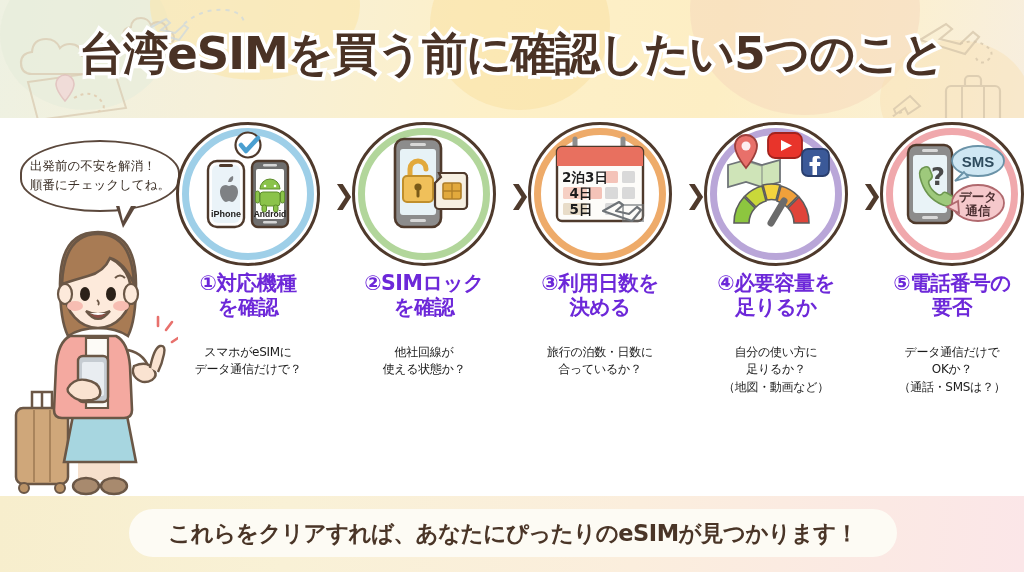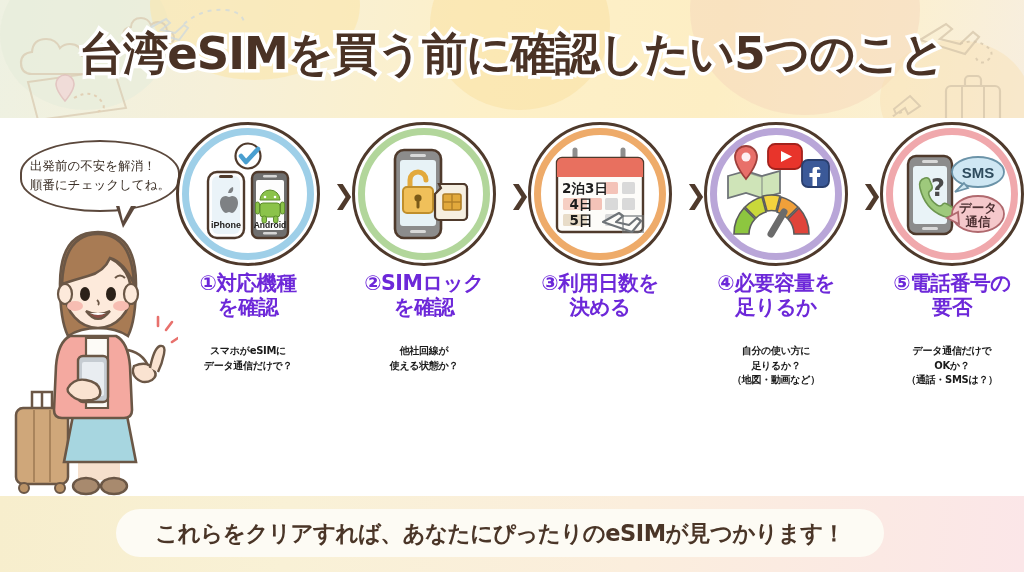"2泊3日" .icon-area { top: 18px -> 7px }
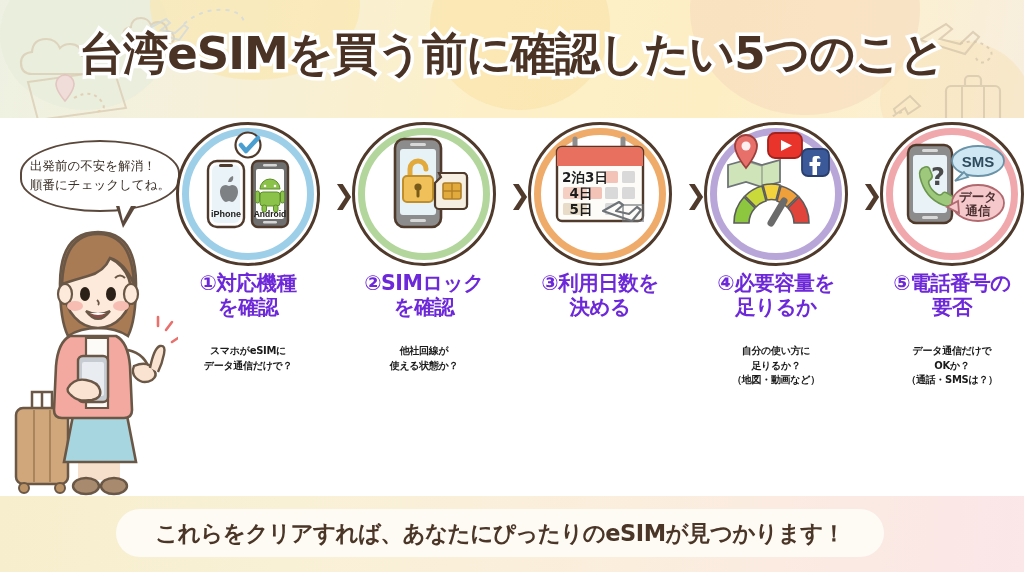"スマホがeSIMに" .step-desc { font-size: 10px -> 12px; font-weight: bold -> normal }
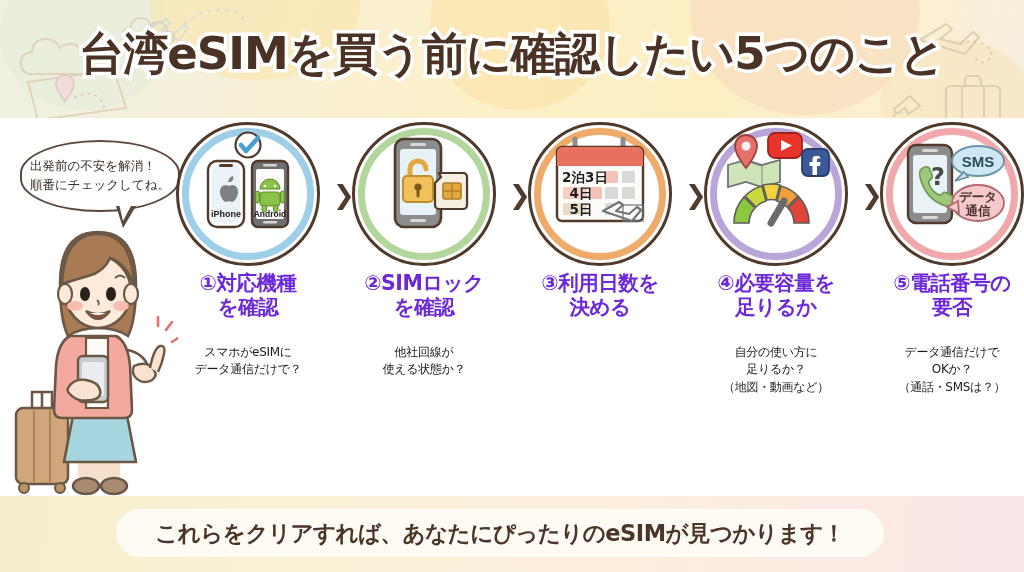"旅行の泊数・日数に" div.step-desc { html: none -> <div> <span>旅行の泊数・日数に</span><br> <span>合っているか？</span> </div> }
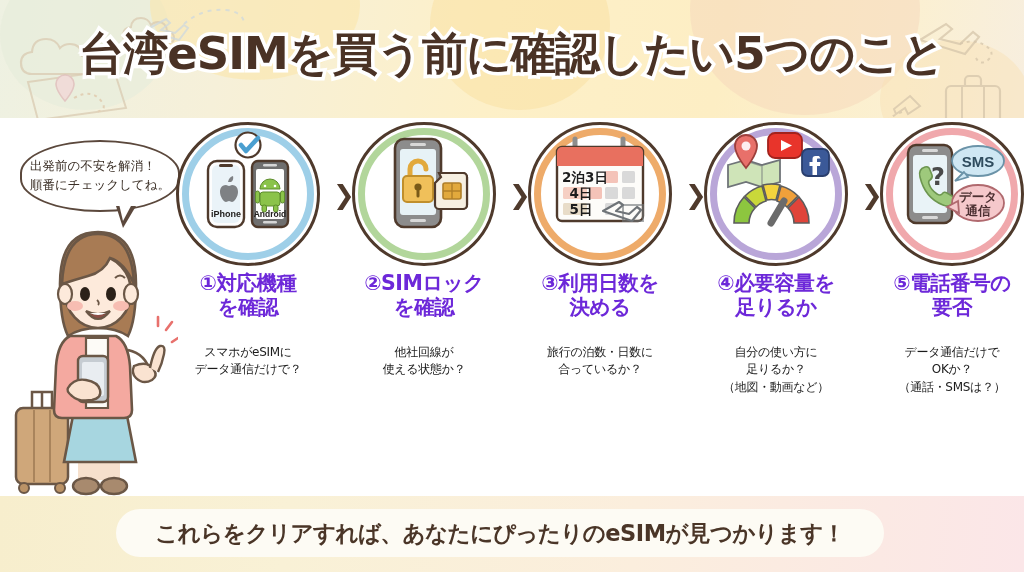"これらをクリアすれば、あなたにぴったりのeSIMが見つかります！" .footer-pill { left: 116px -> 129px }
